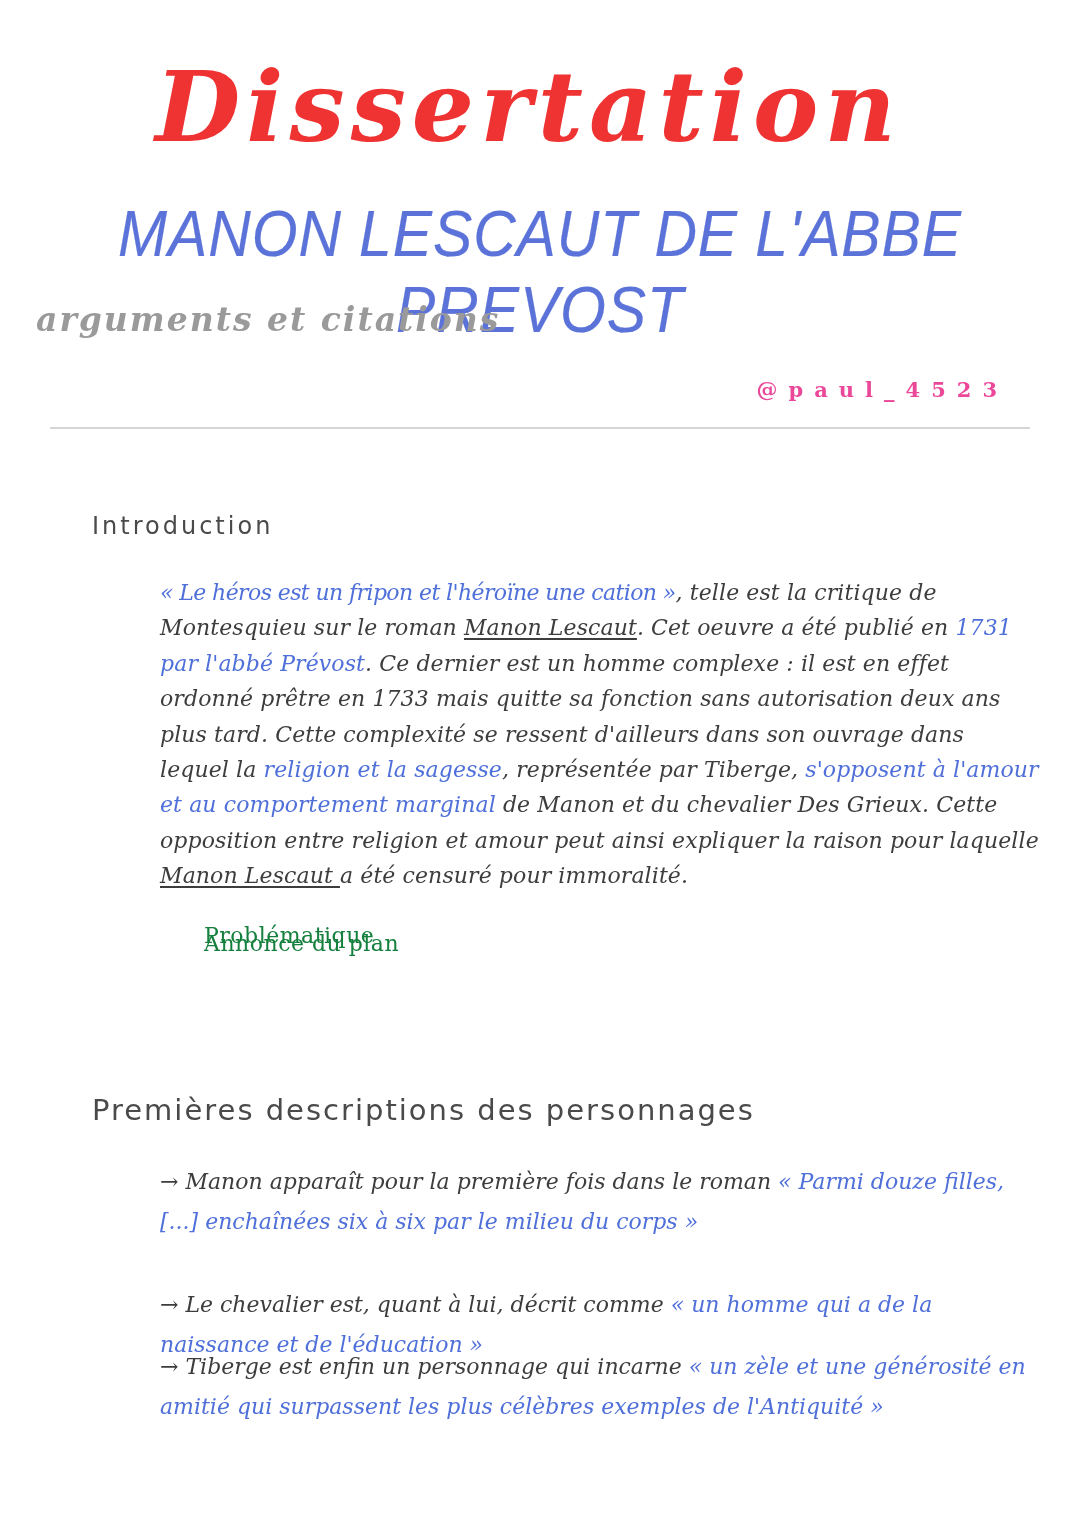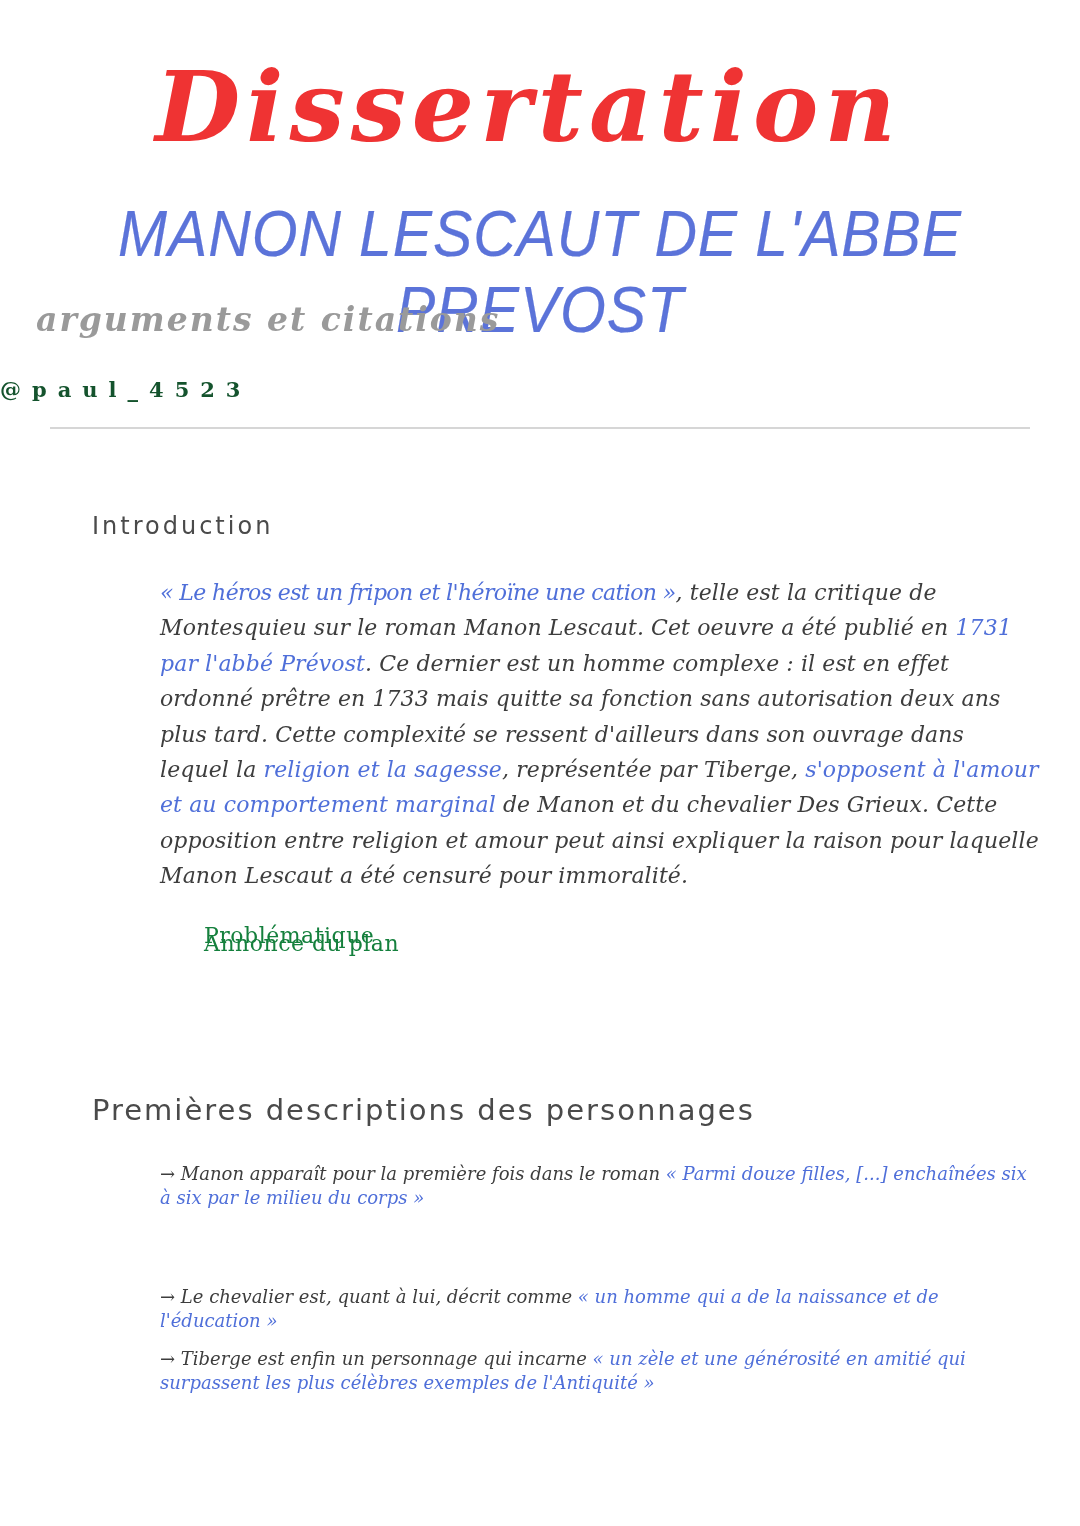"@paul_4523" .handle { color: #14532d -> #ec4899; text-align: left -> right }
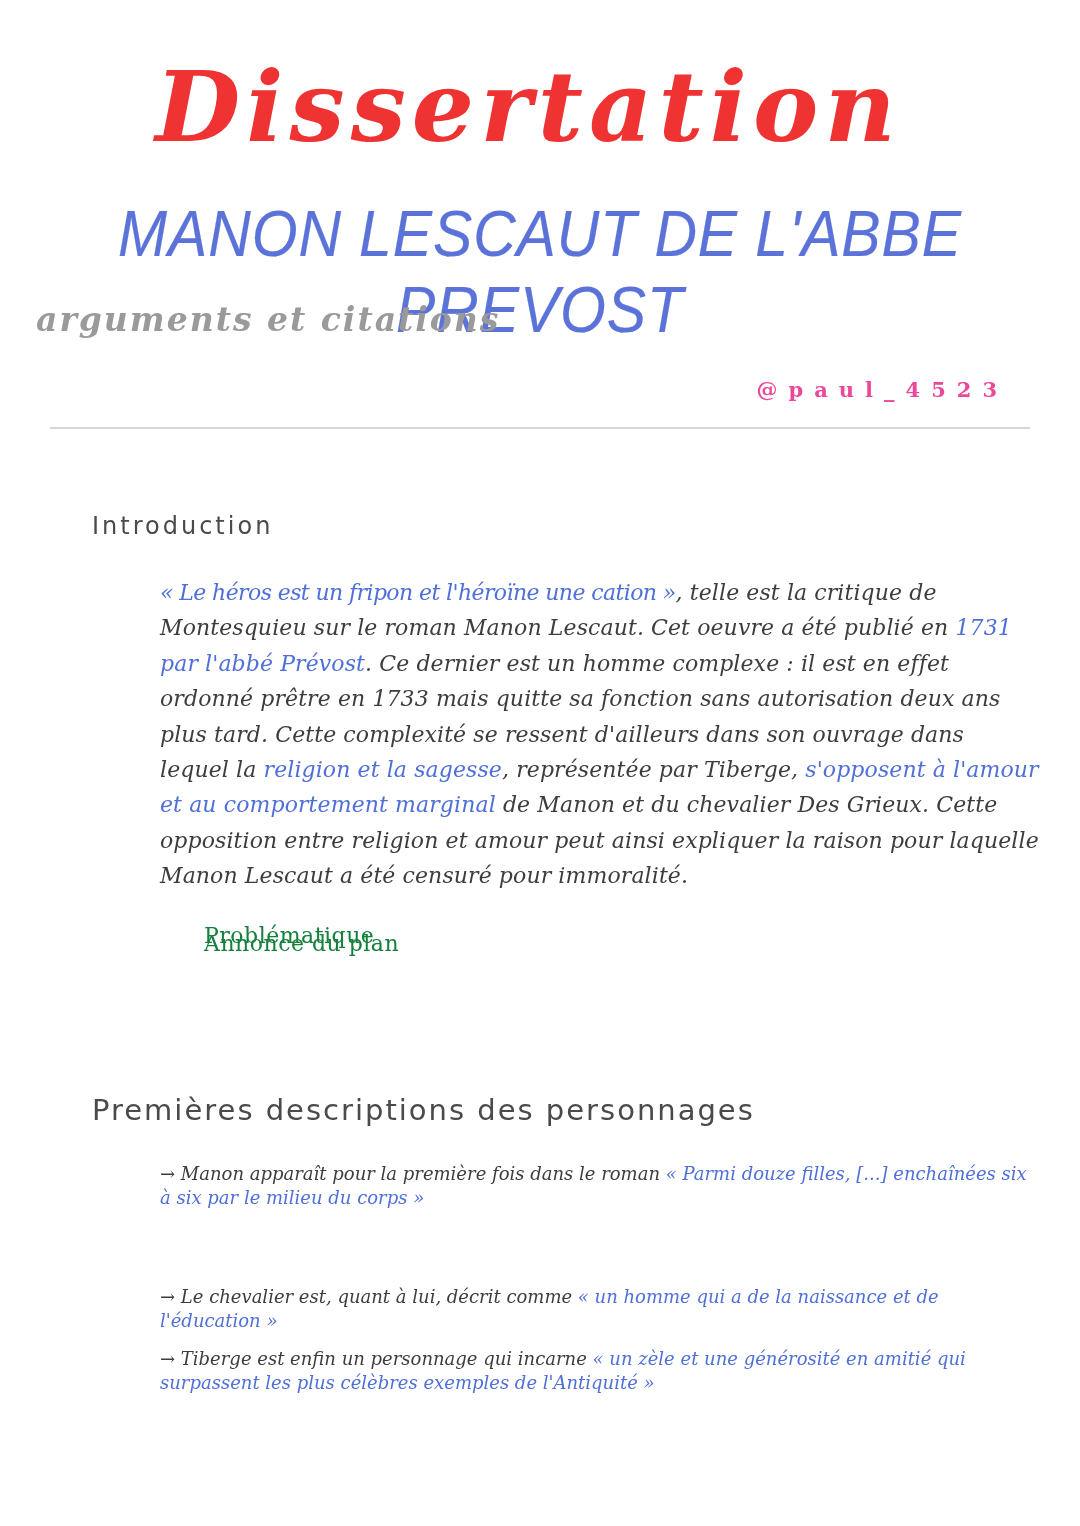"Manon Lescaut" .u { text-decoration: none -> underline }
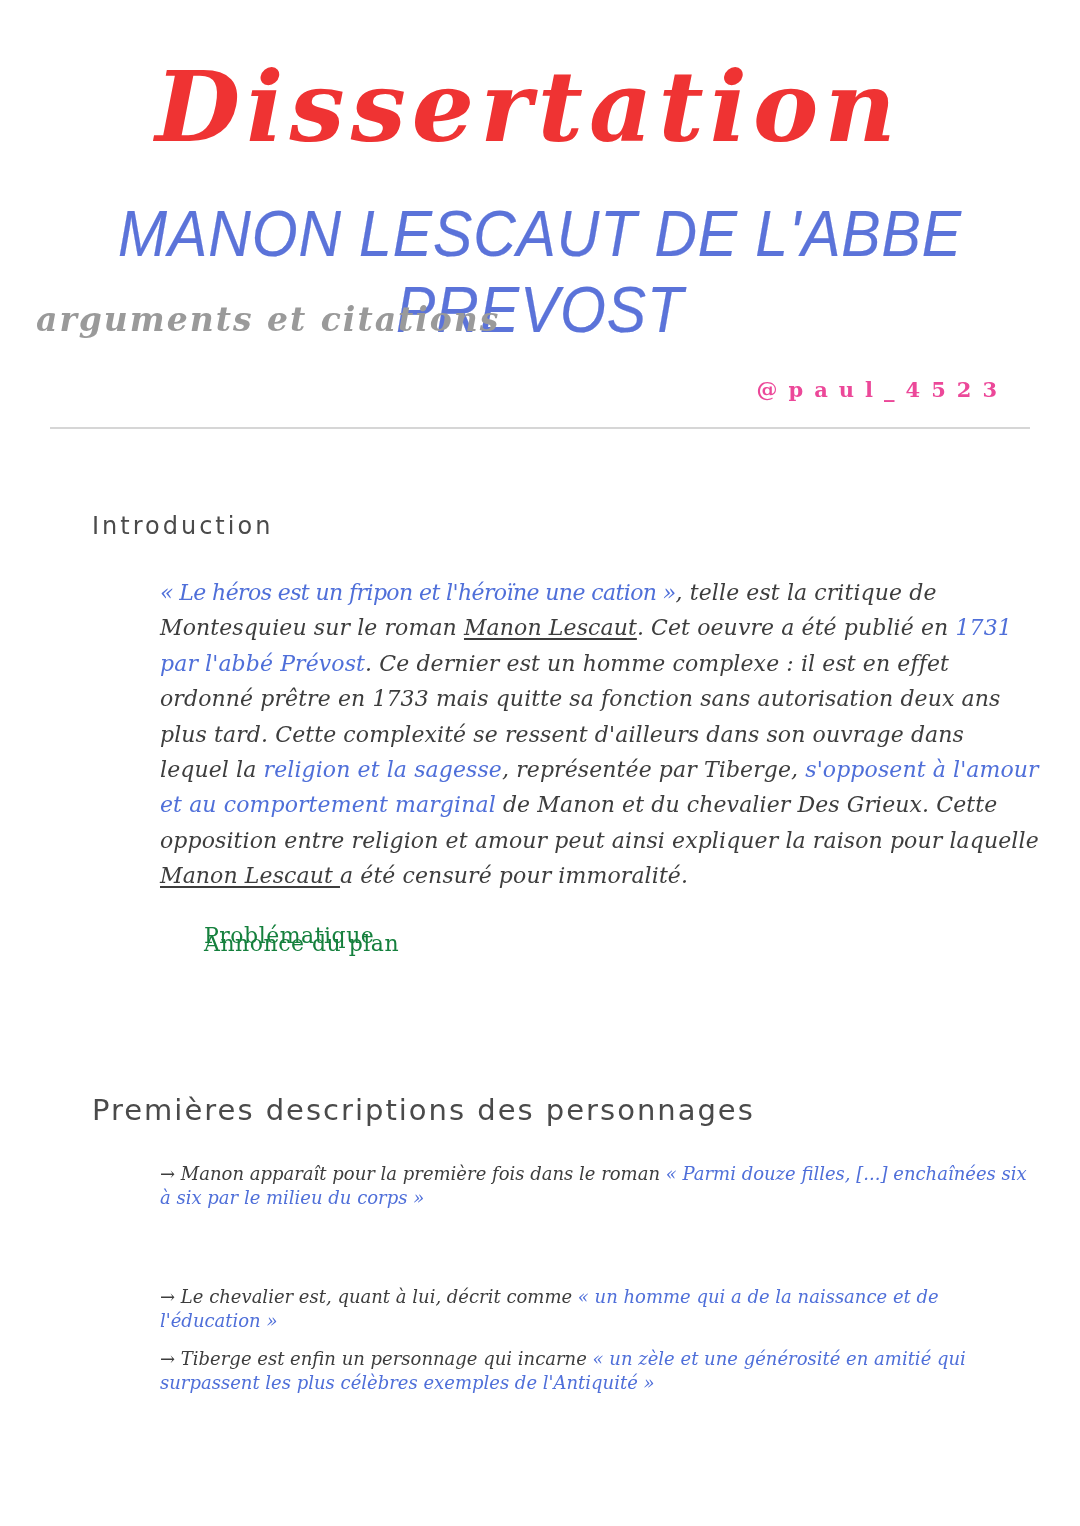"→ Manon apparaît pour la" .bullet { font-size: 18px -> 22px; line-height: 24px -> 40px }
